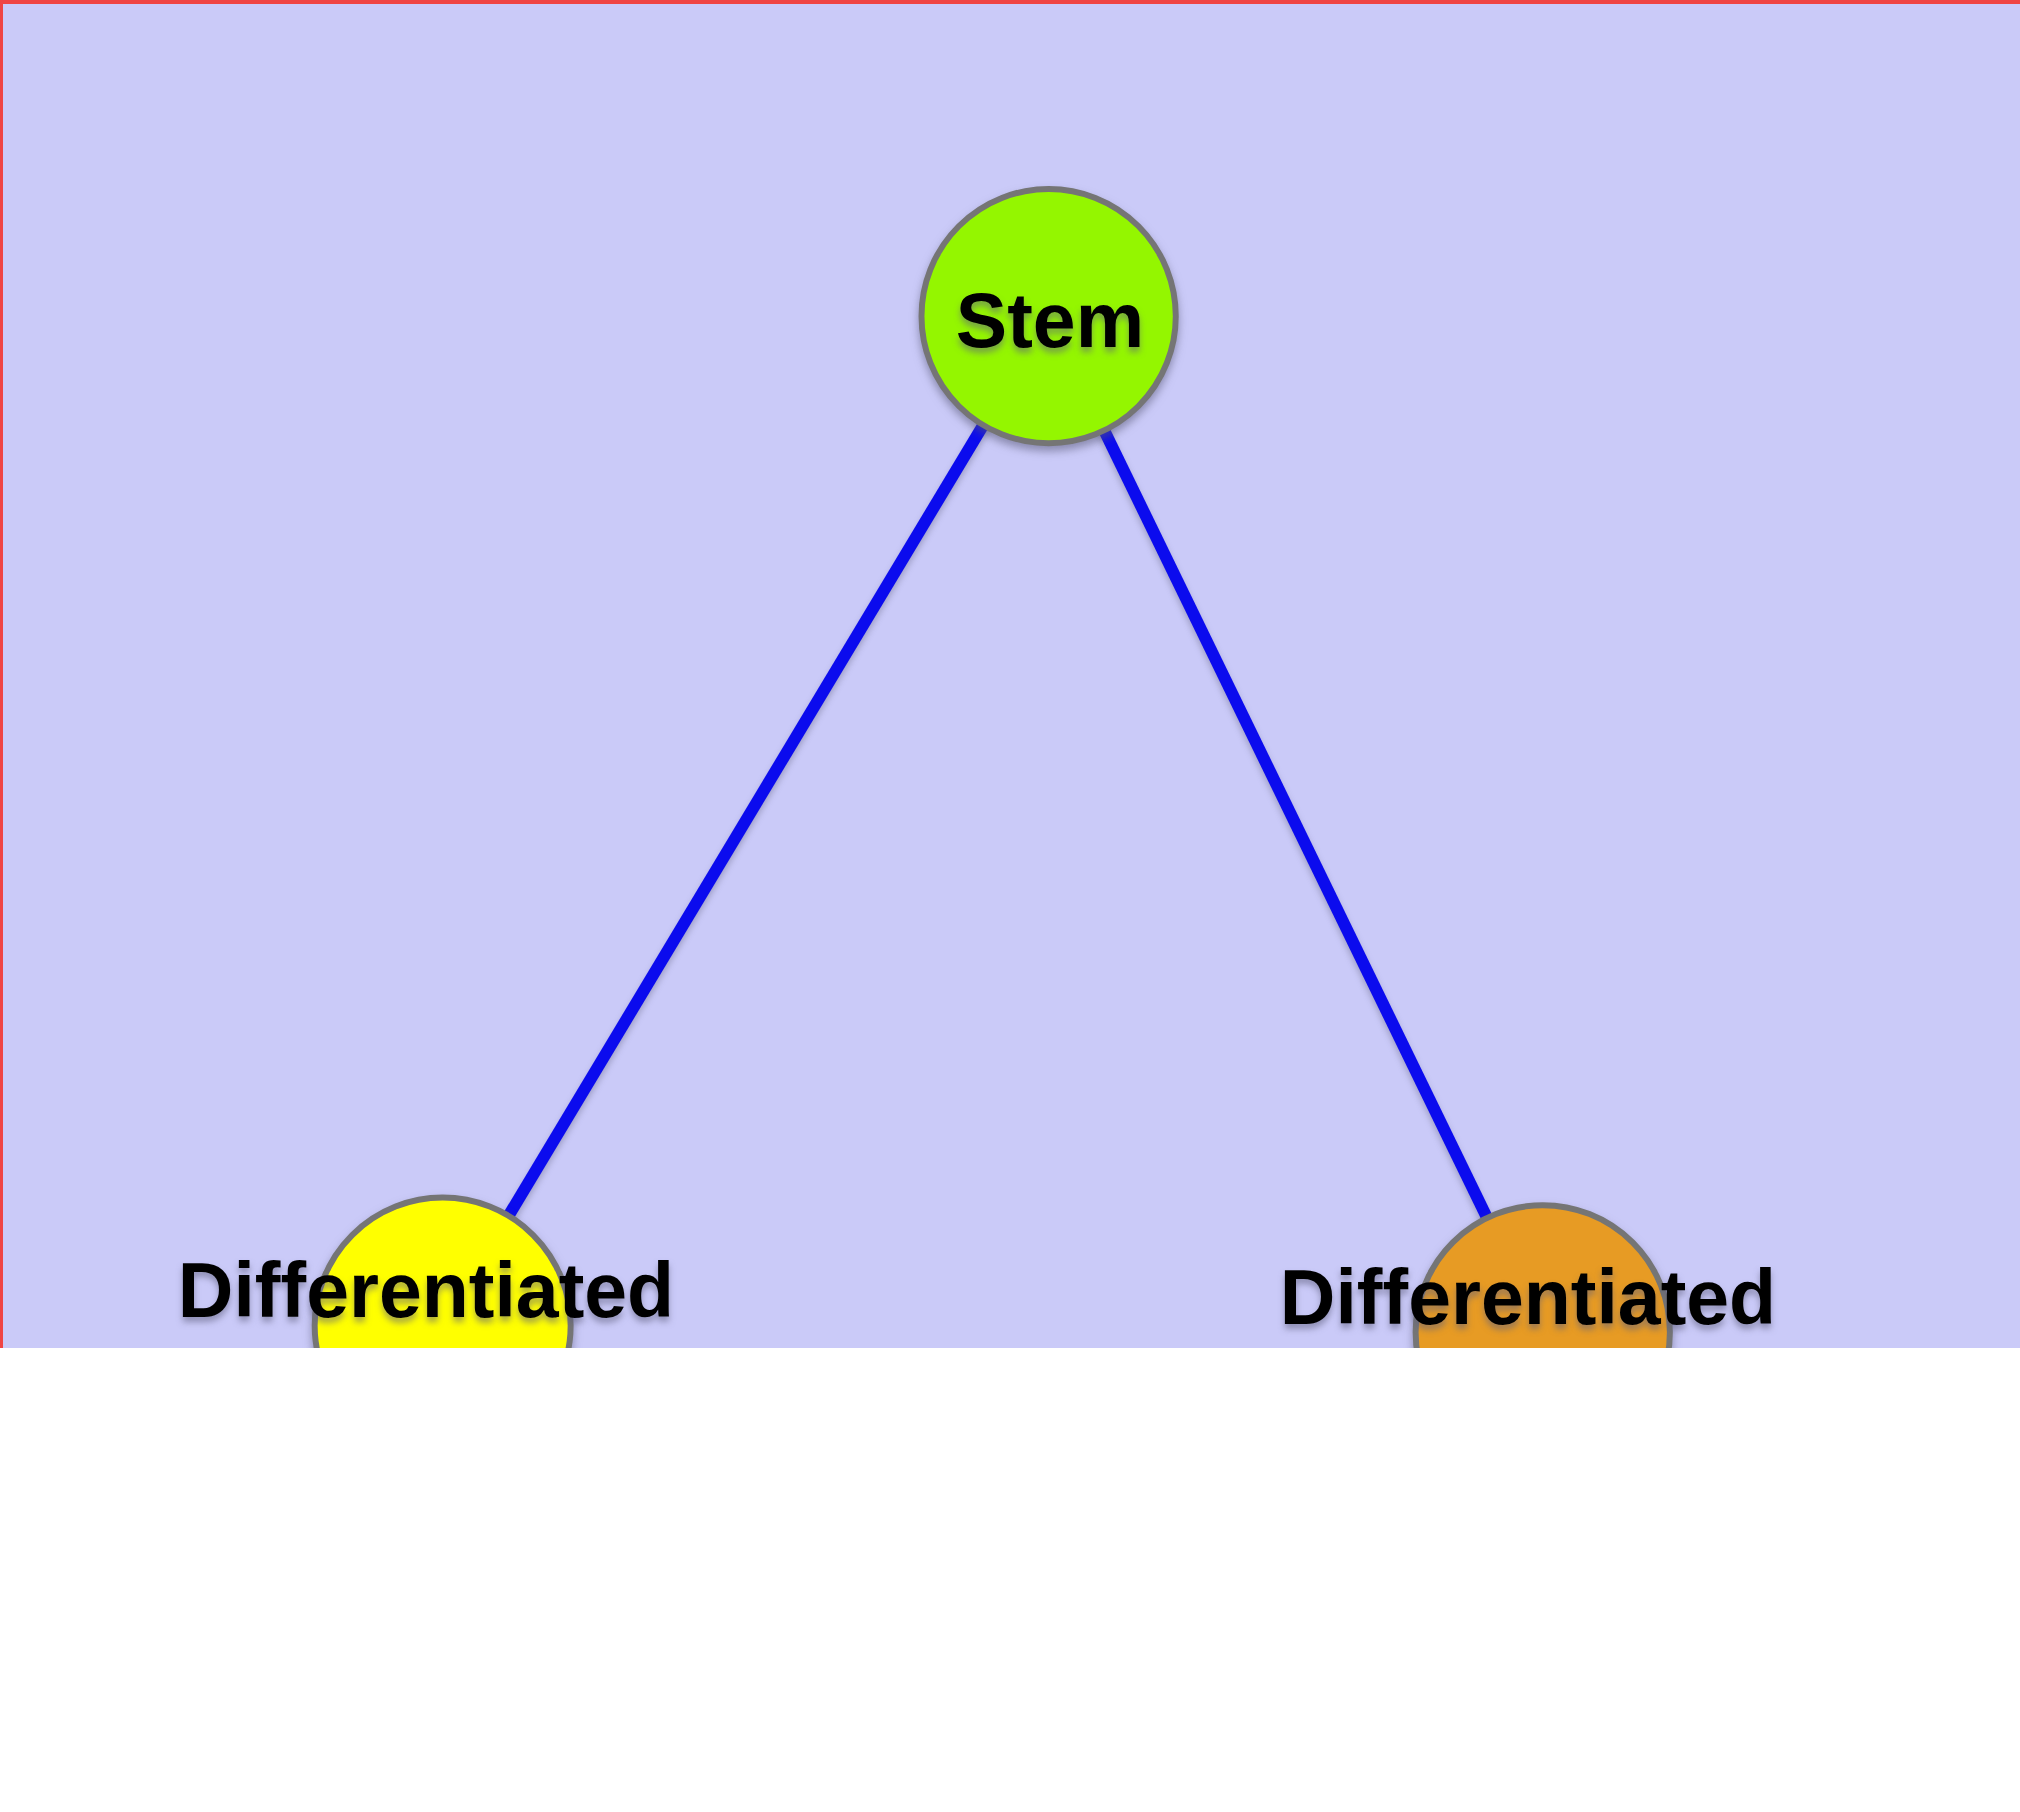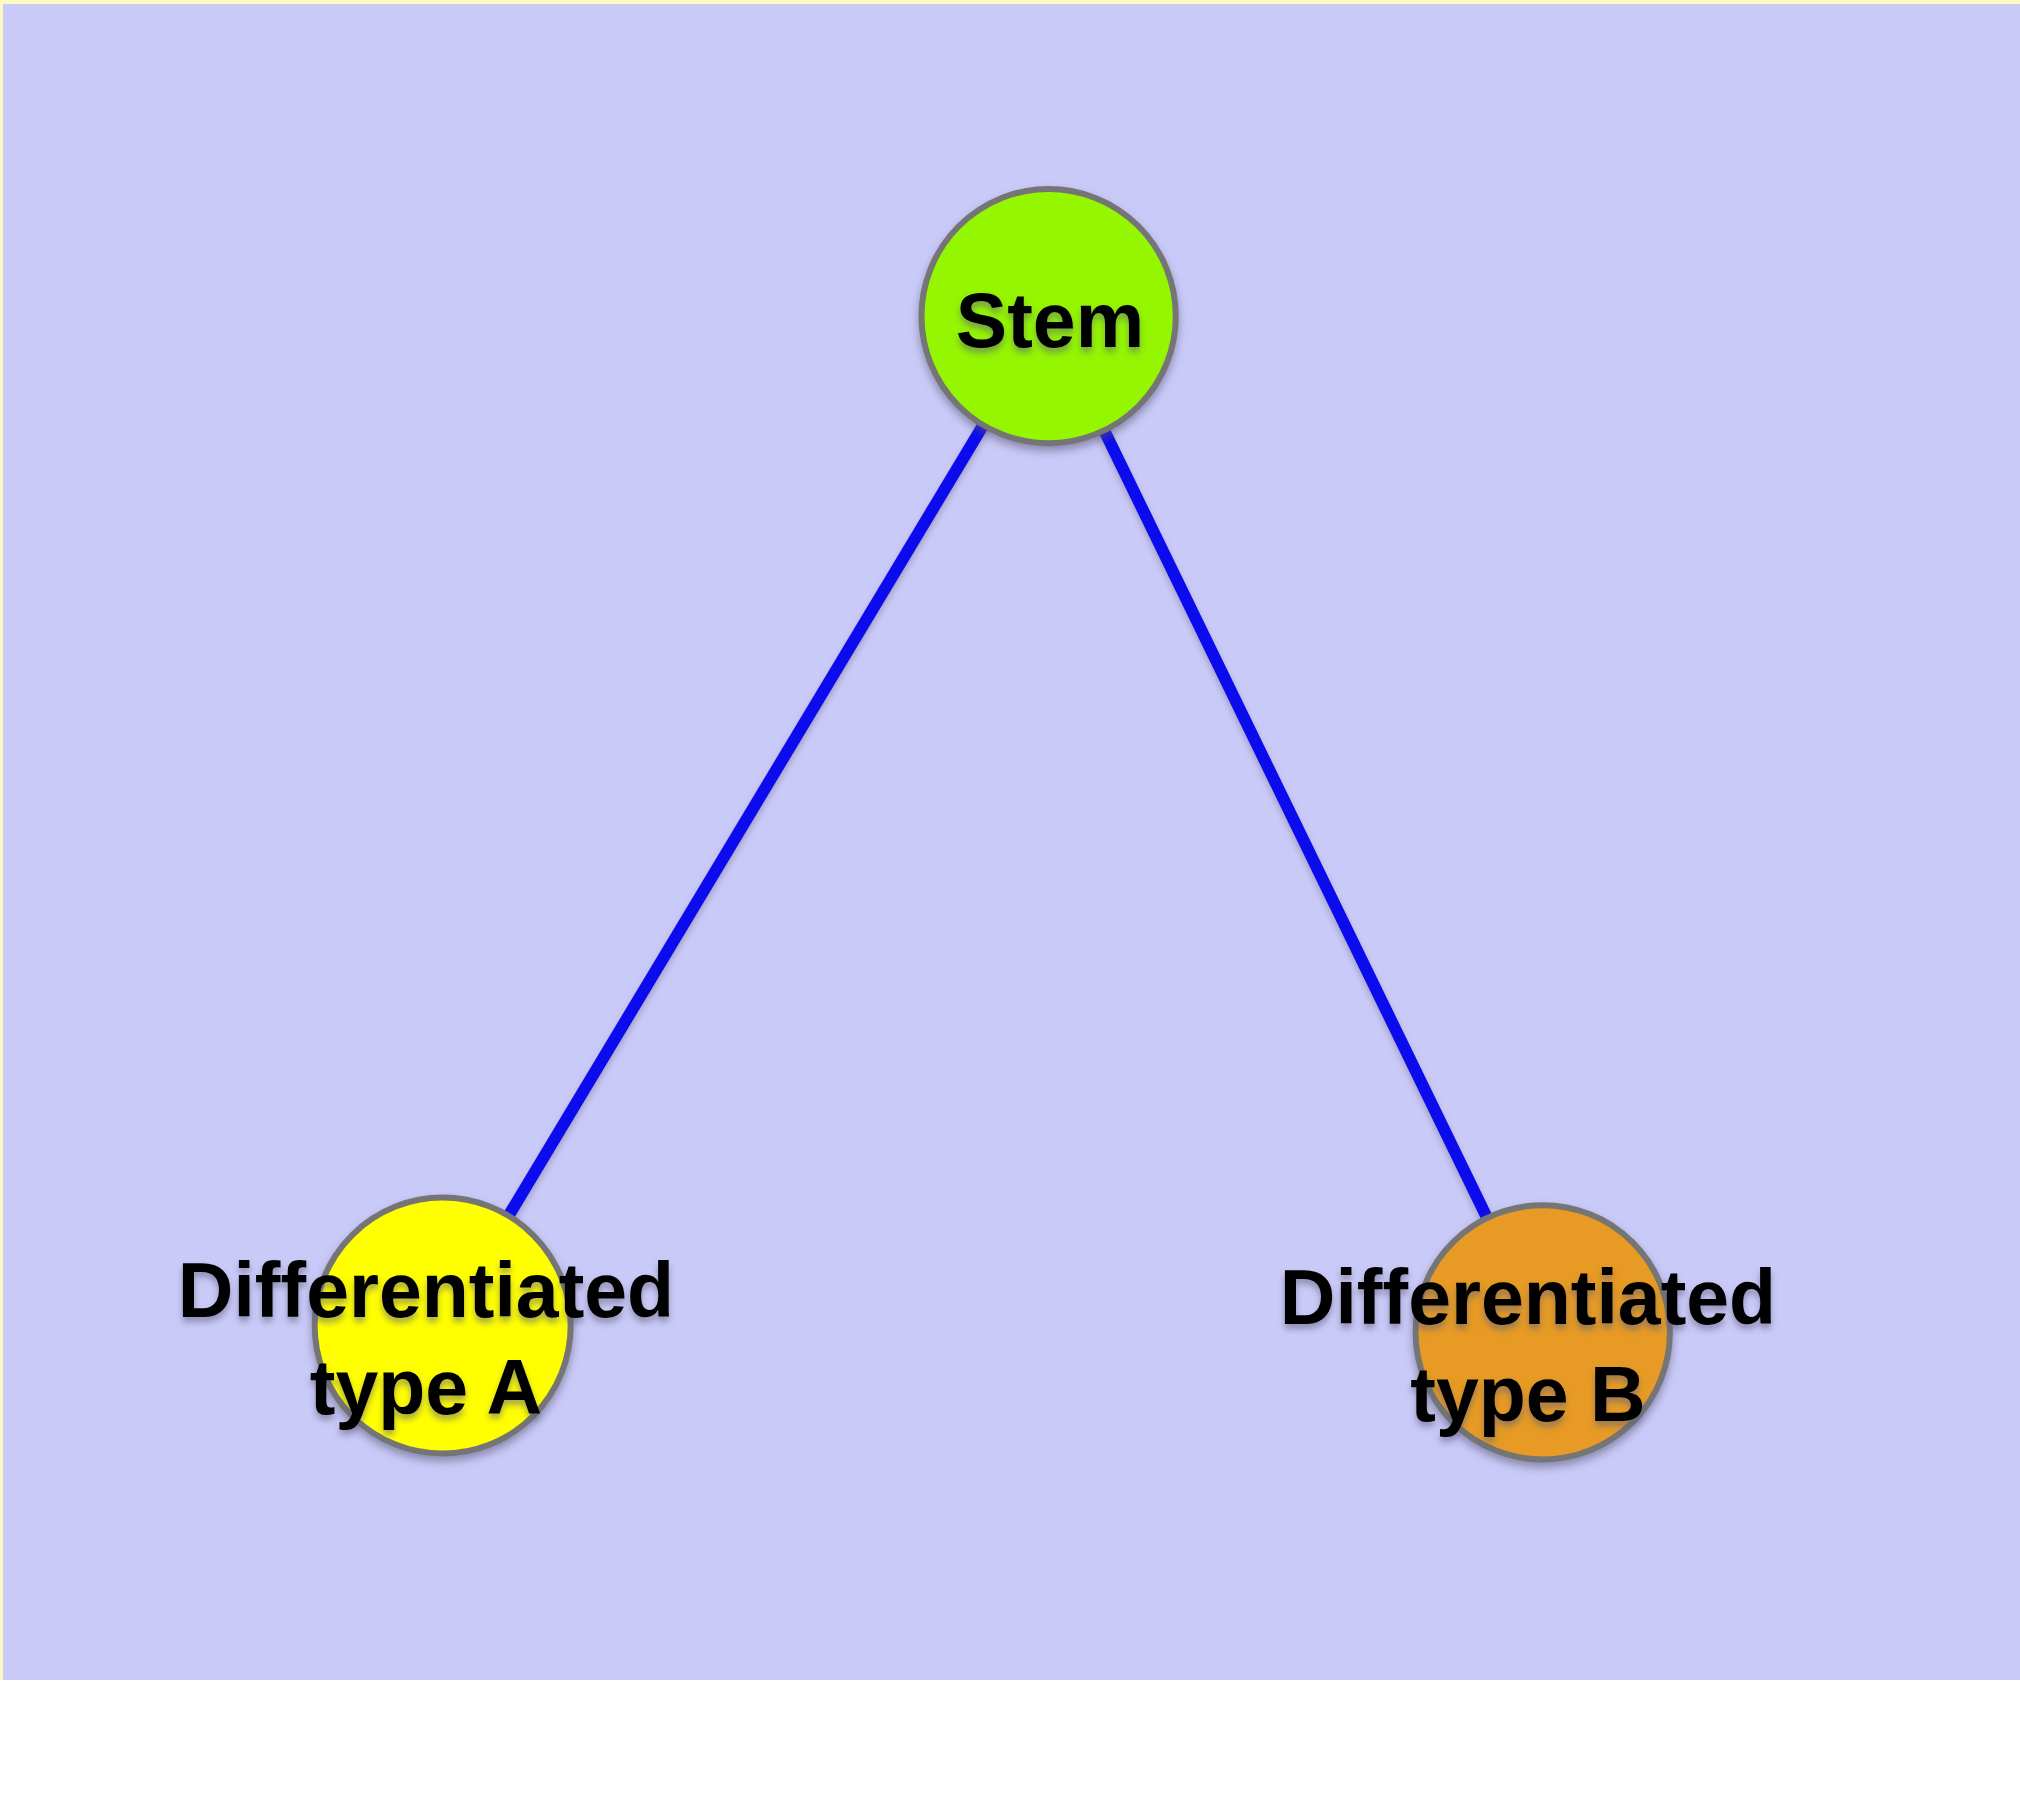"Stem" .screen { background: #fef9c3 -> #ef4444; height: 1680px -> 1348px }
